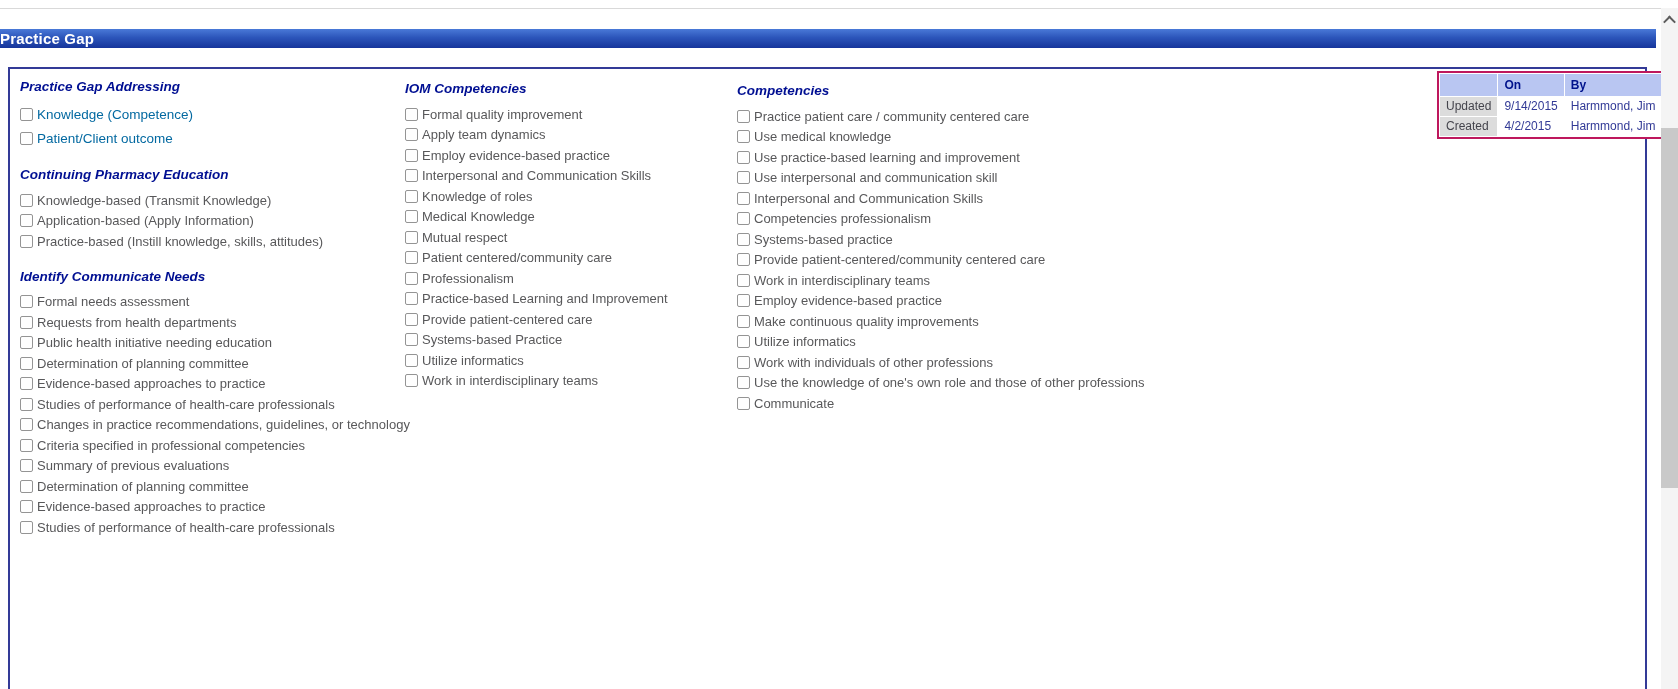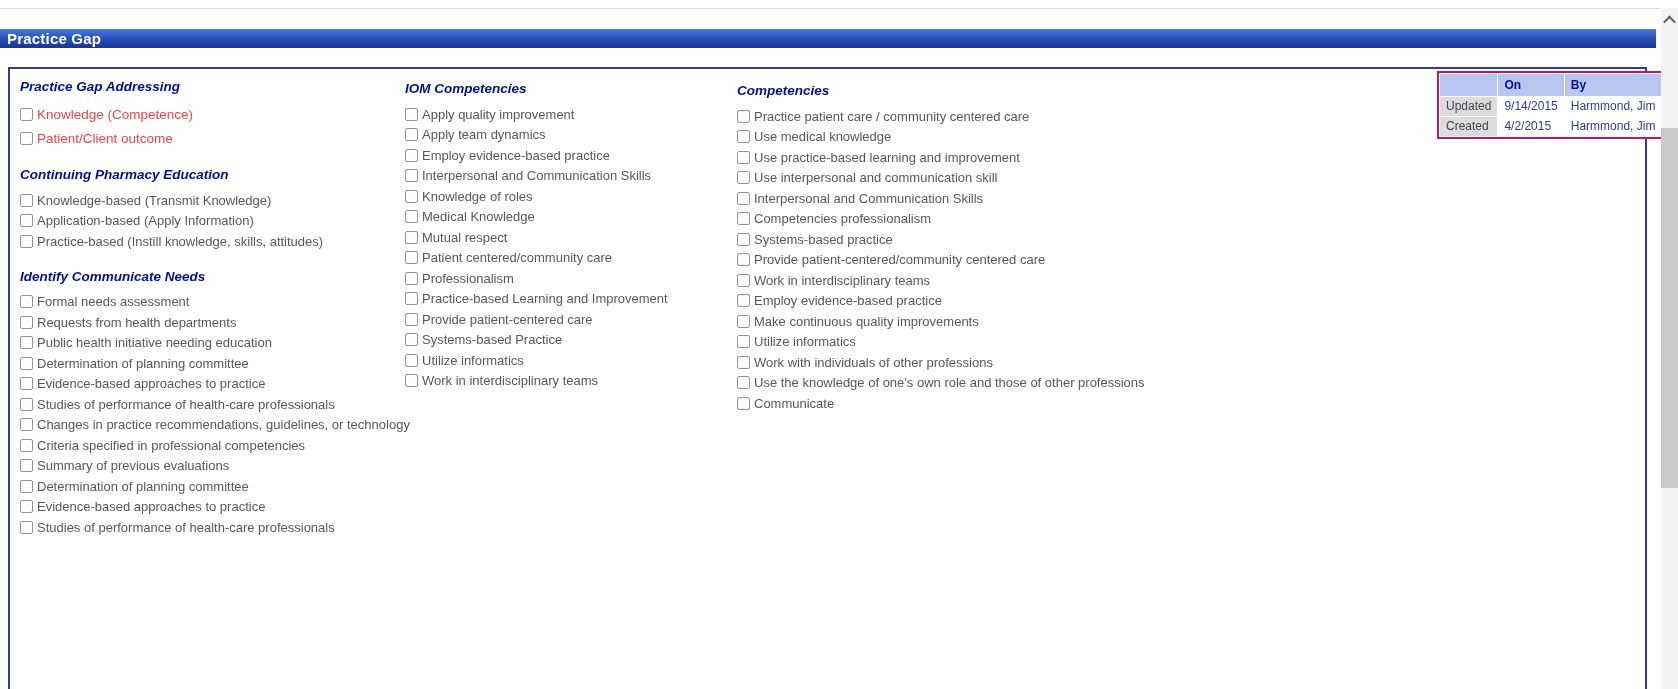"Practice Gap" .titlebar { padding-left: 7px -> none }
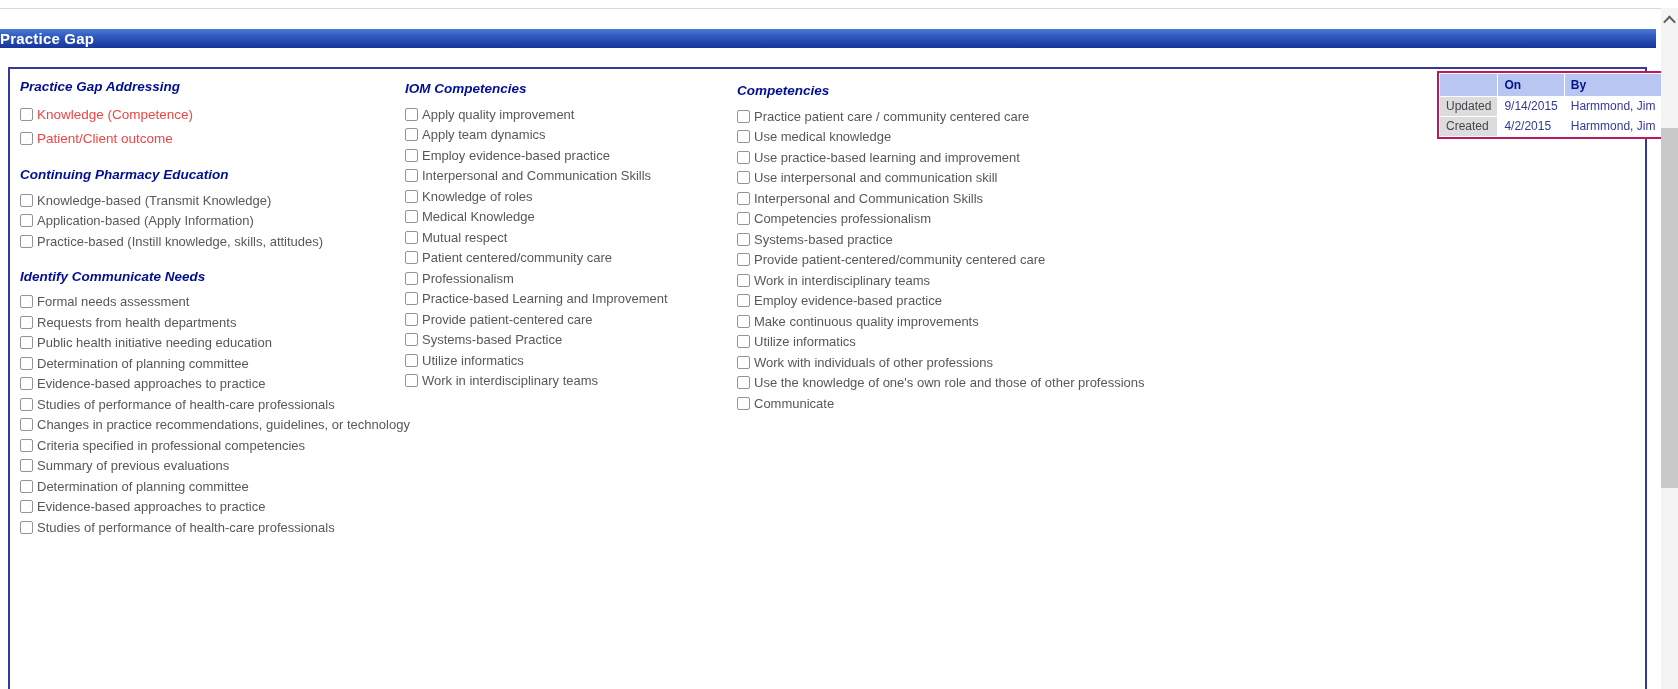"Knowledge (Competence)" .accent .cb-label { color: #ef4444 -> #0369a1 }
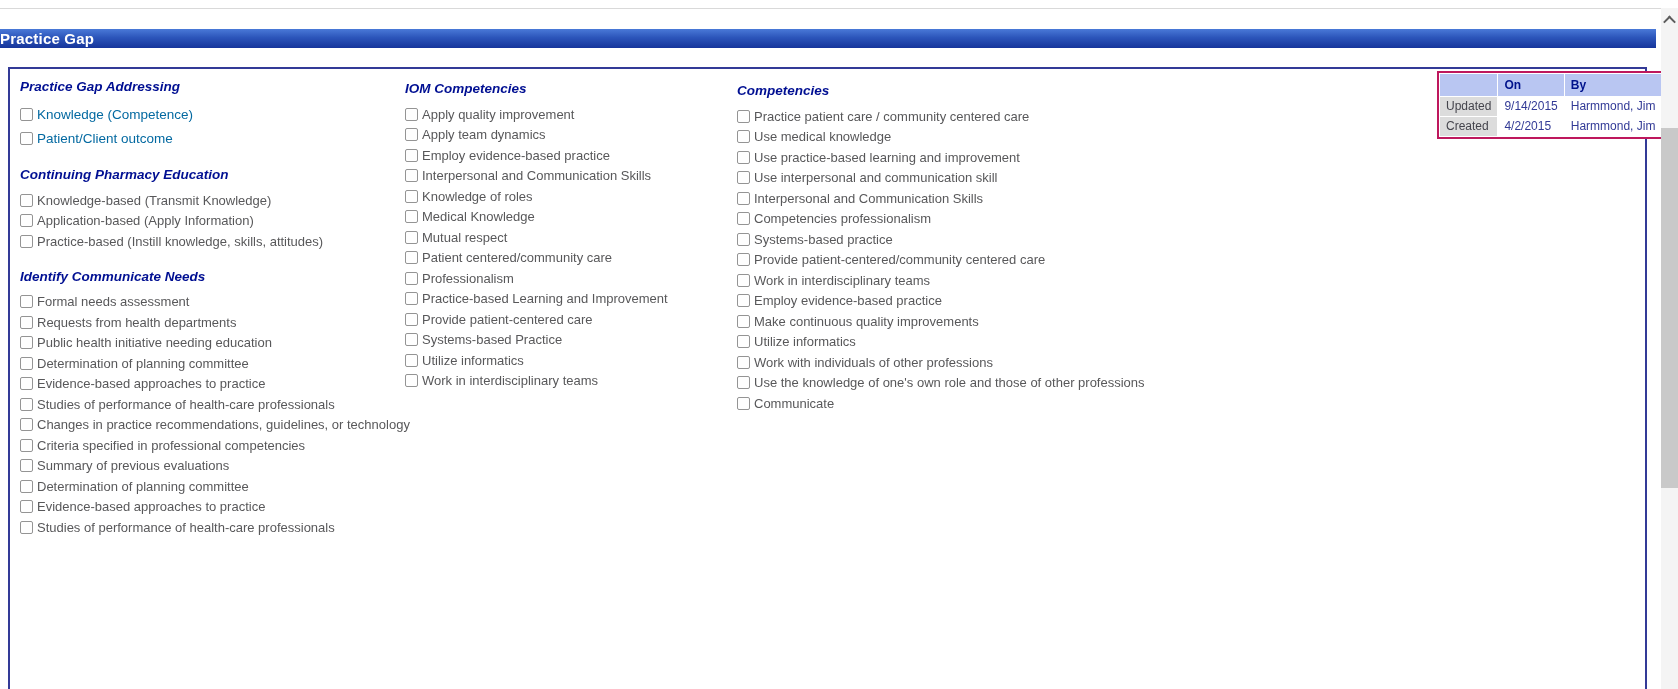"Apply quality improvement" span.cb-label { text: Apply -> Formal }
